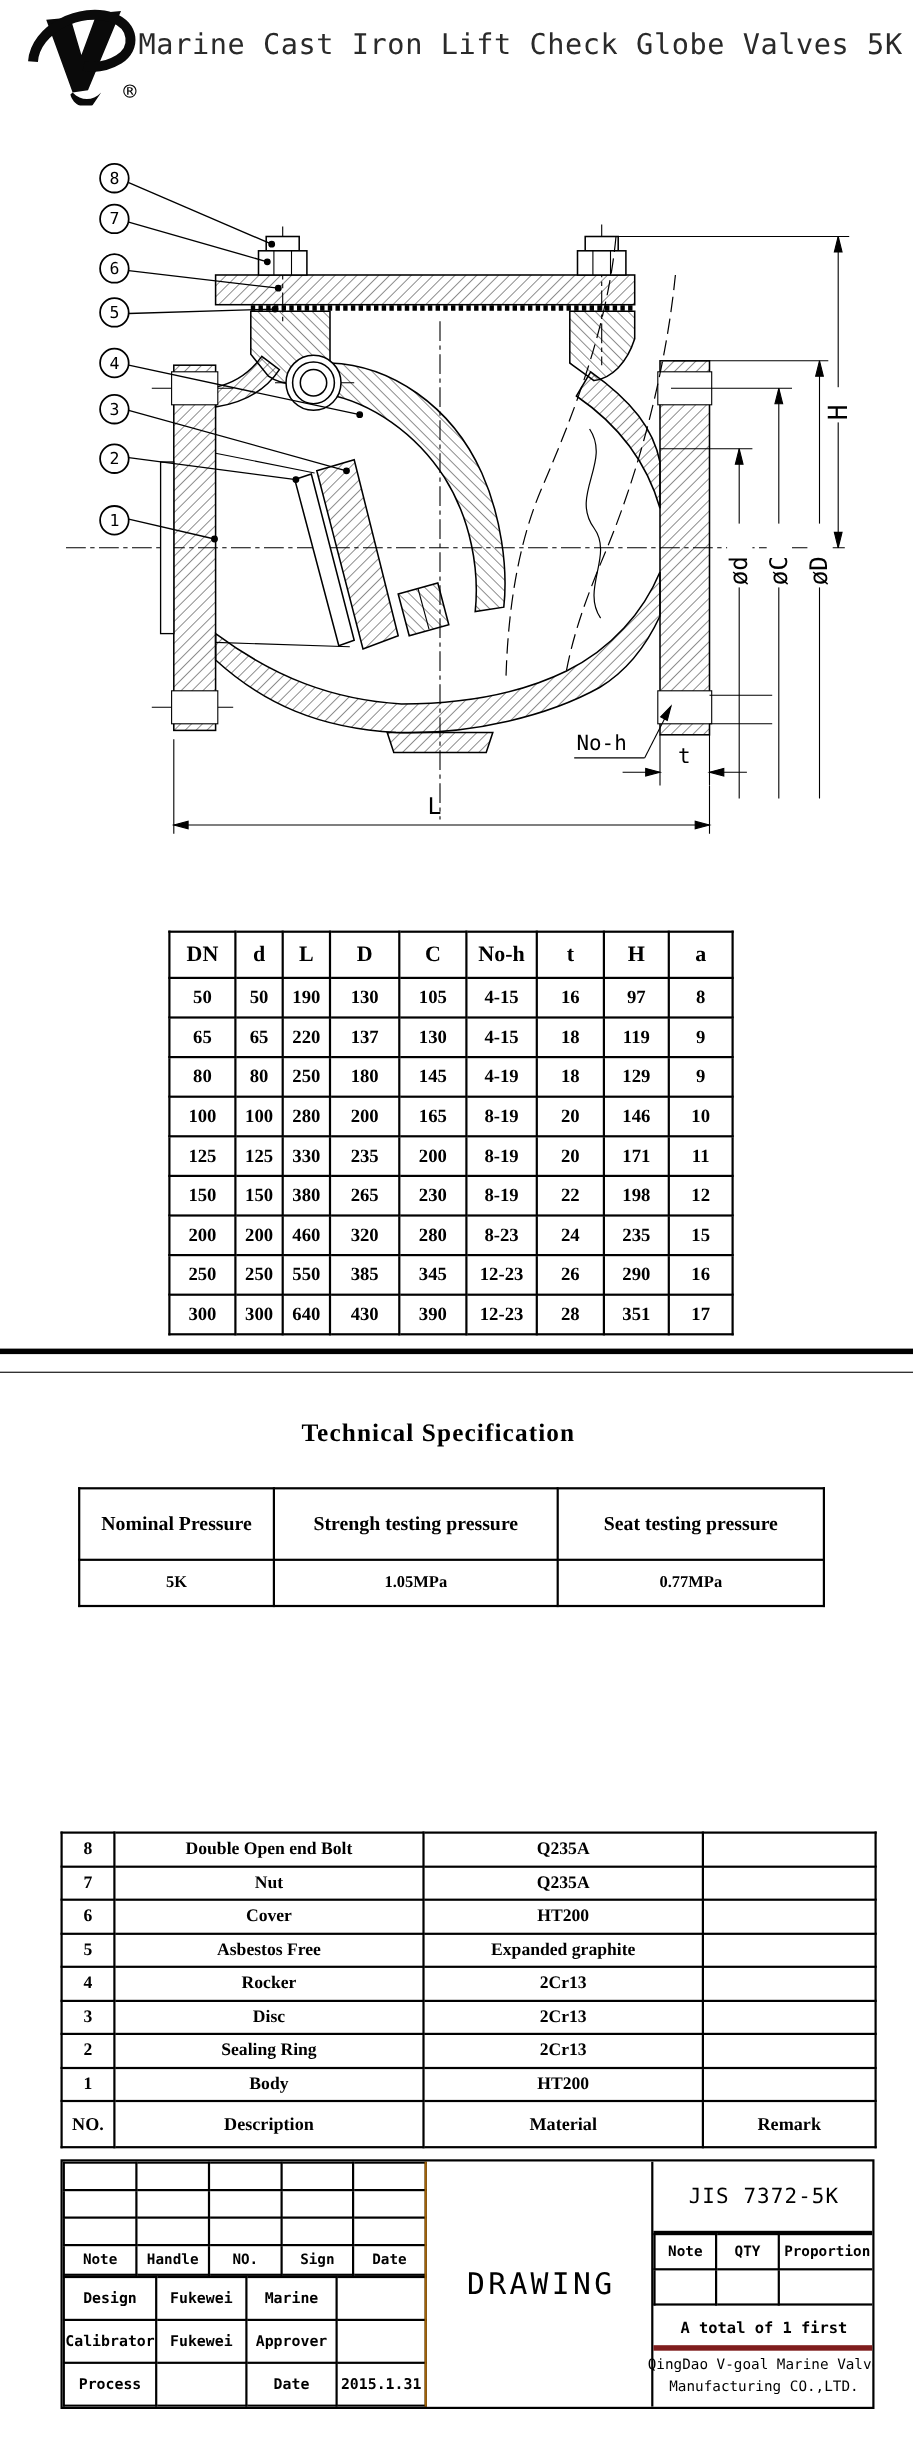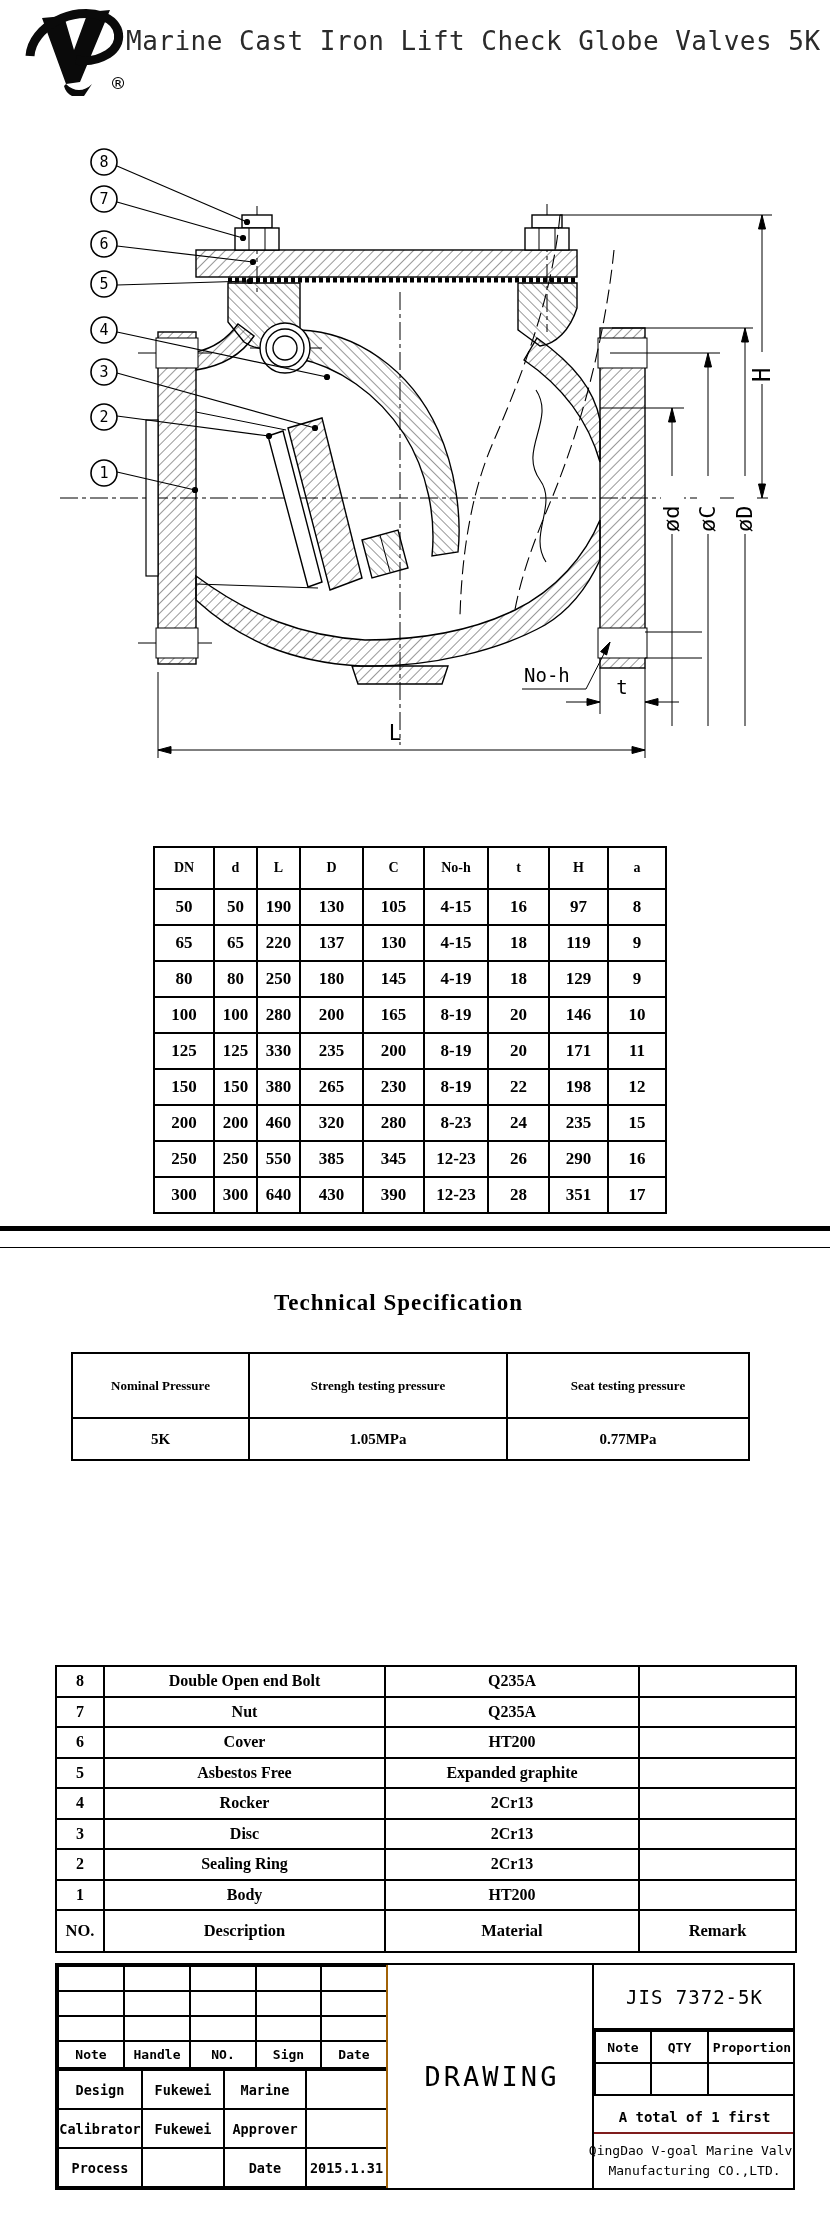"DN" .dim-table th { font-size: 14px -> 20px }
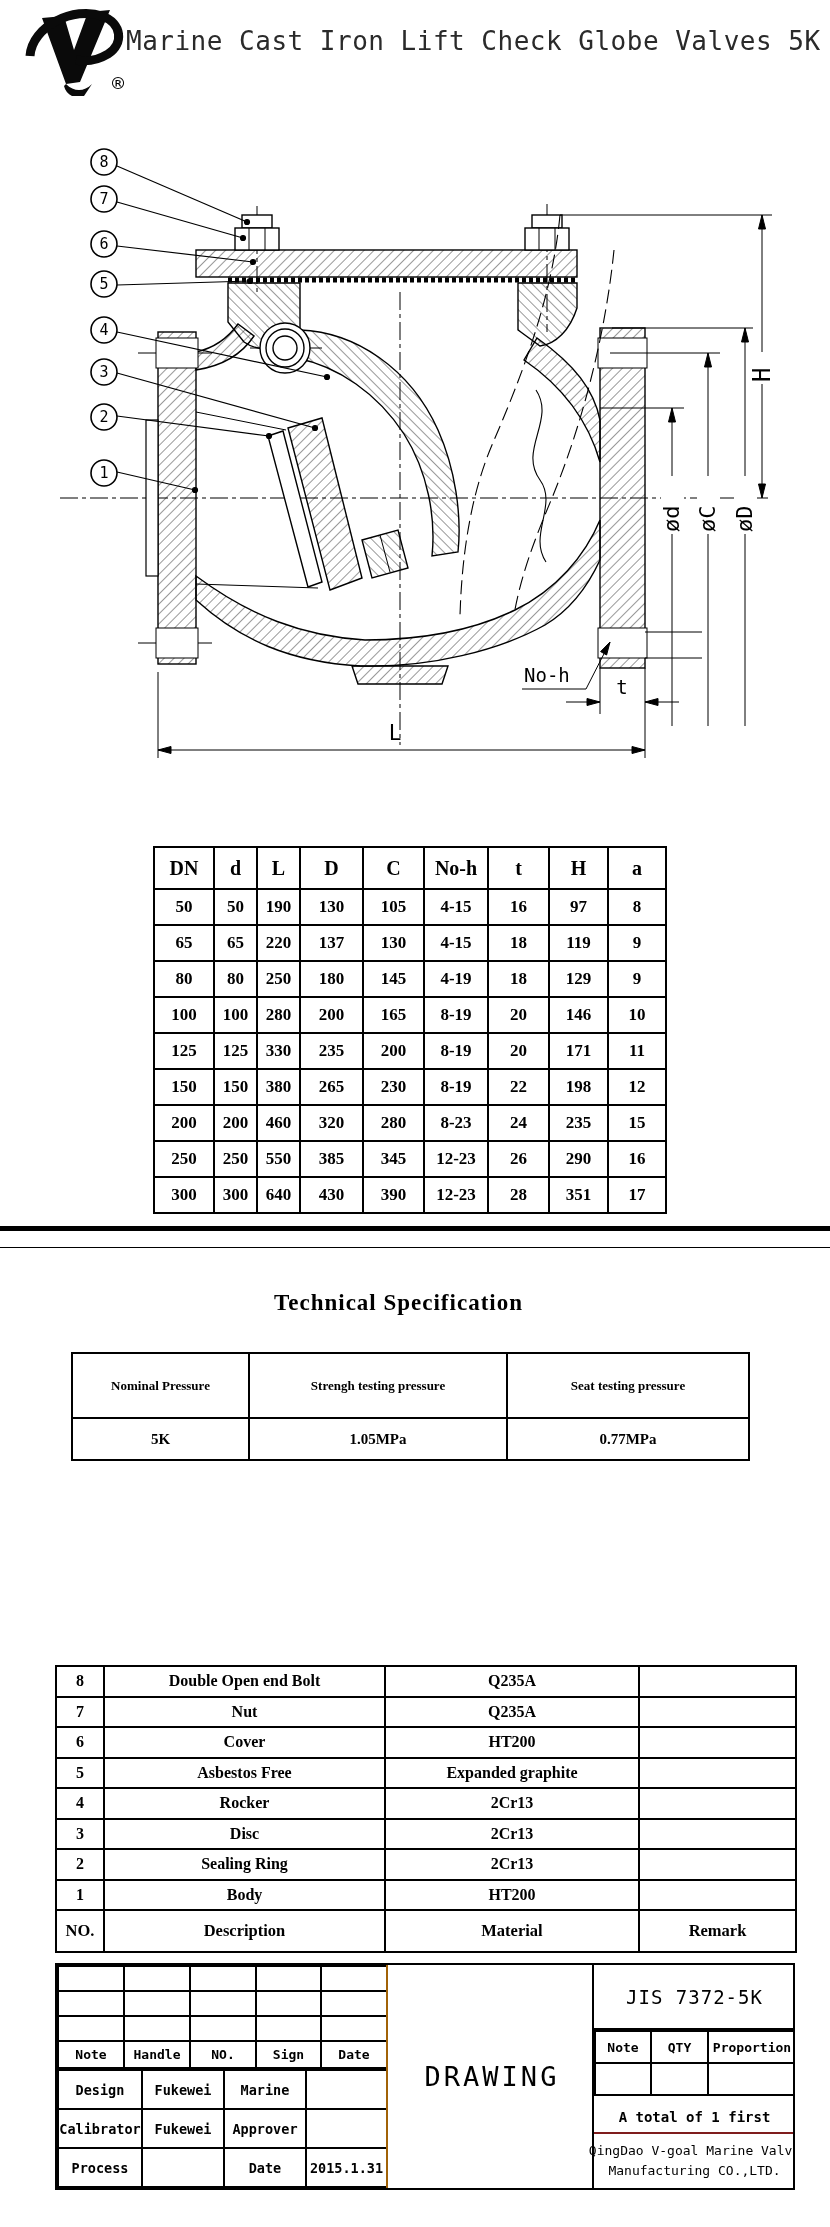"Nominal Pressure" .spec-table th { font-size: 13px -> 18px }
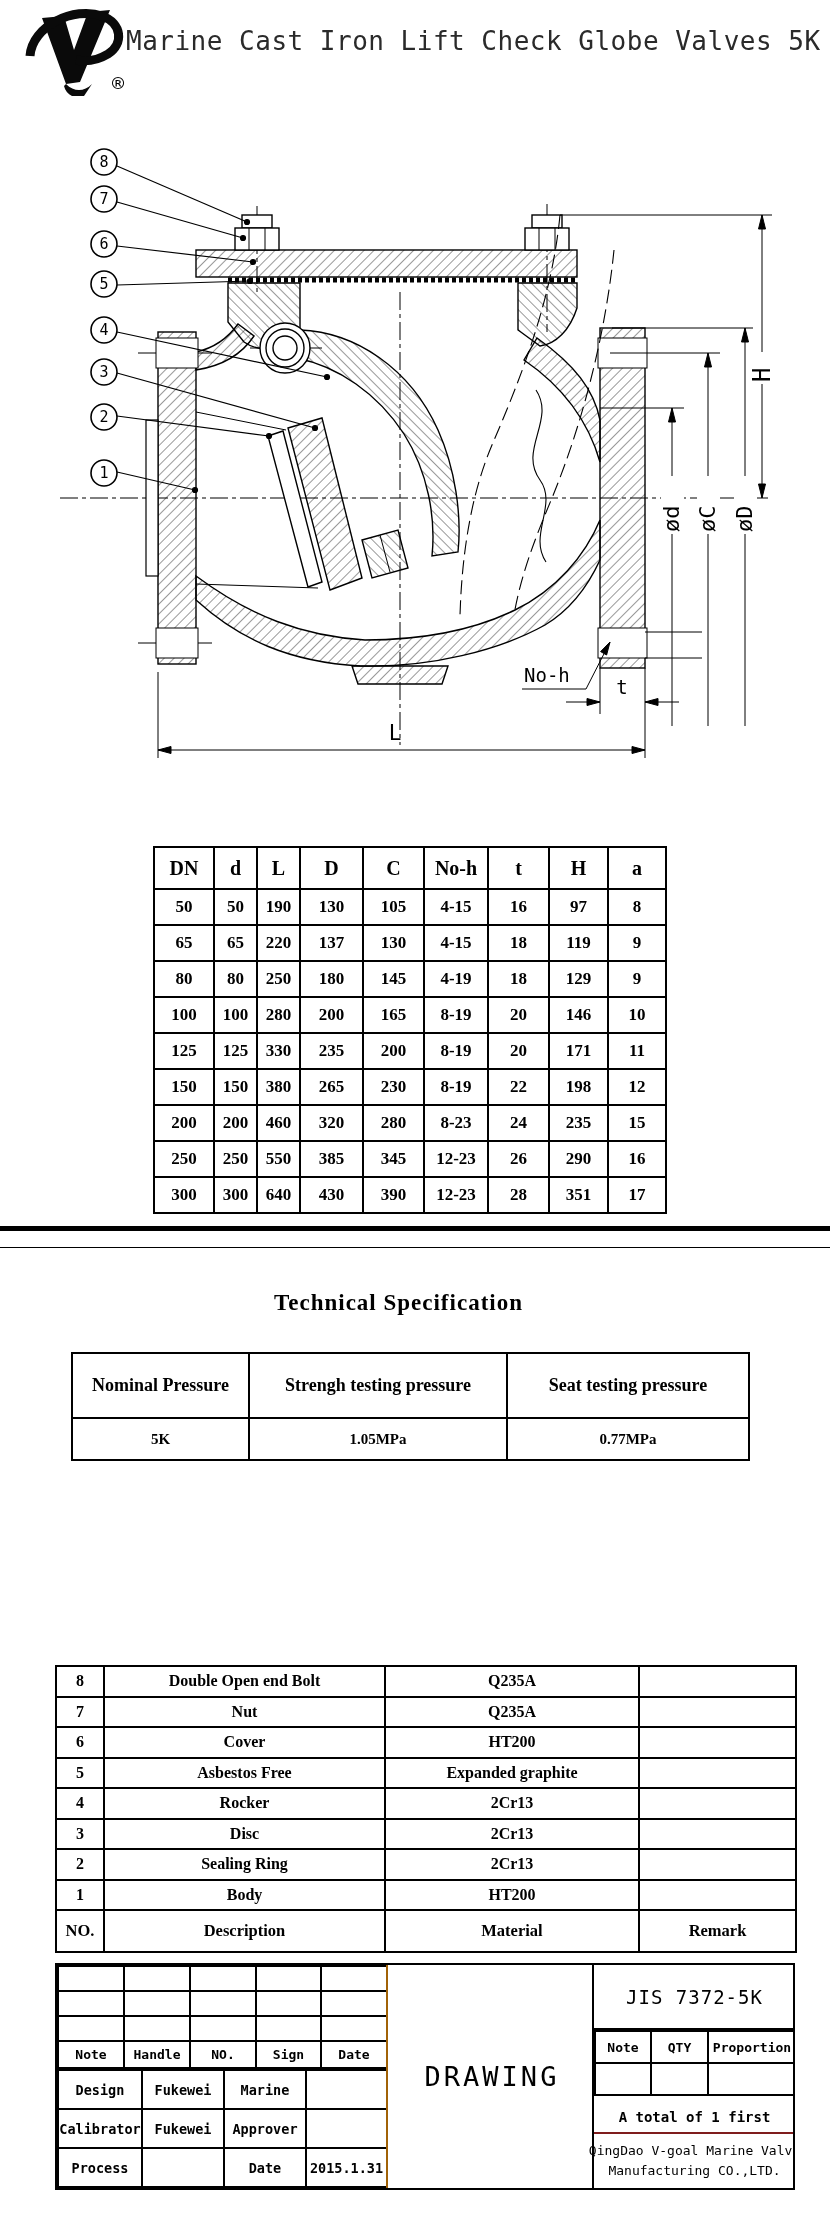"A total of 1 first" .total-cell { border-bottom: 2px solid #7f1d1d -> 5px solid #7f1d1d }
